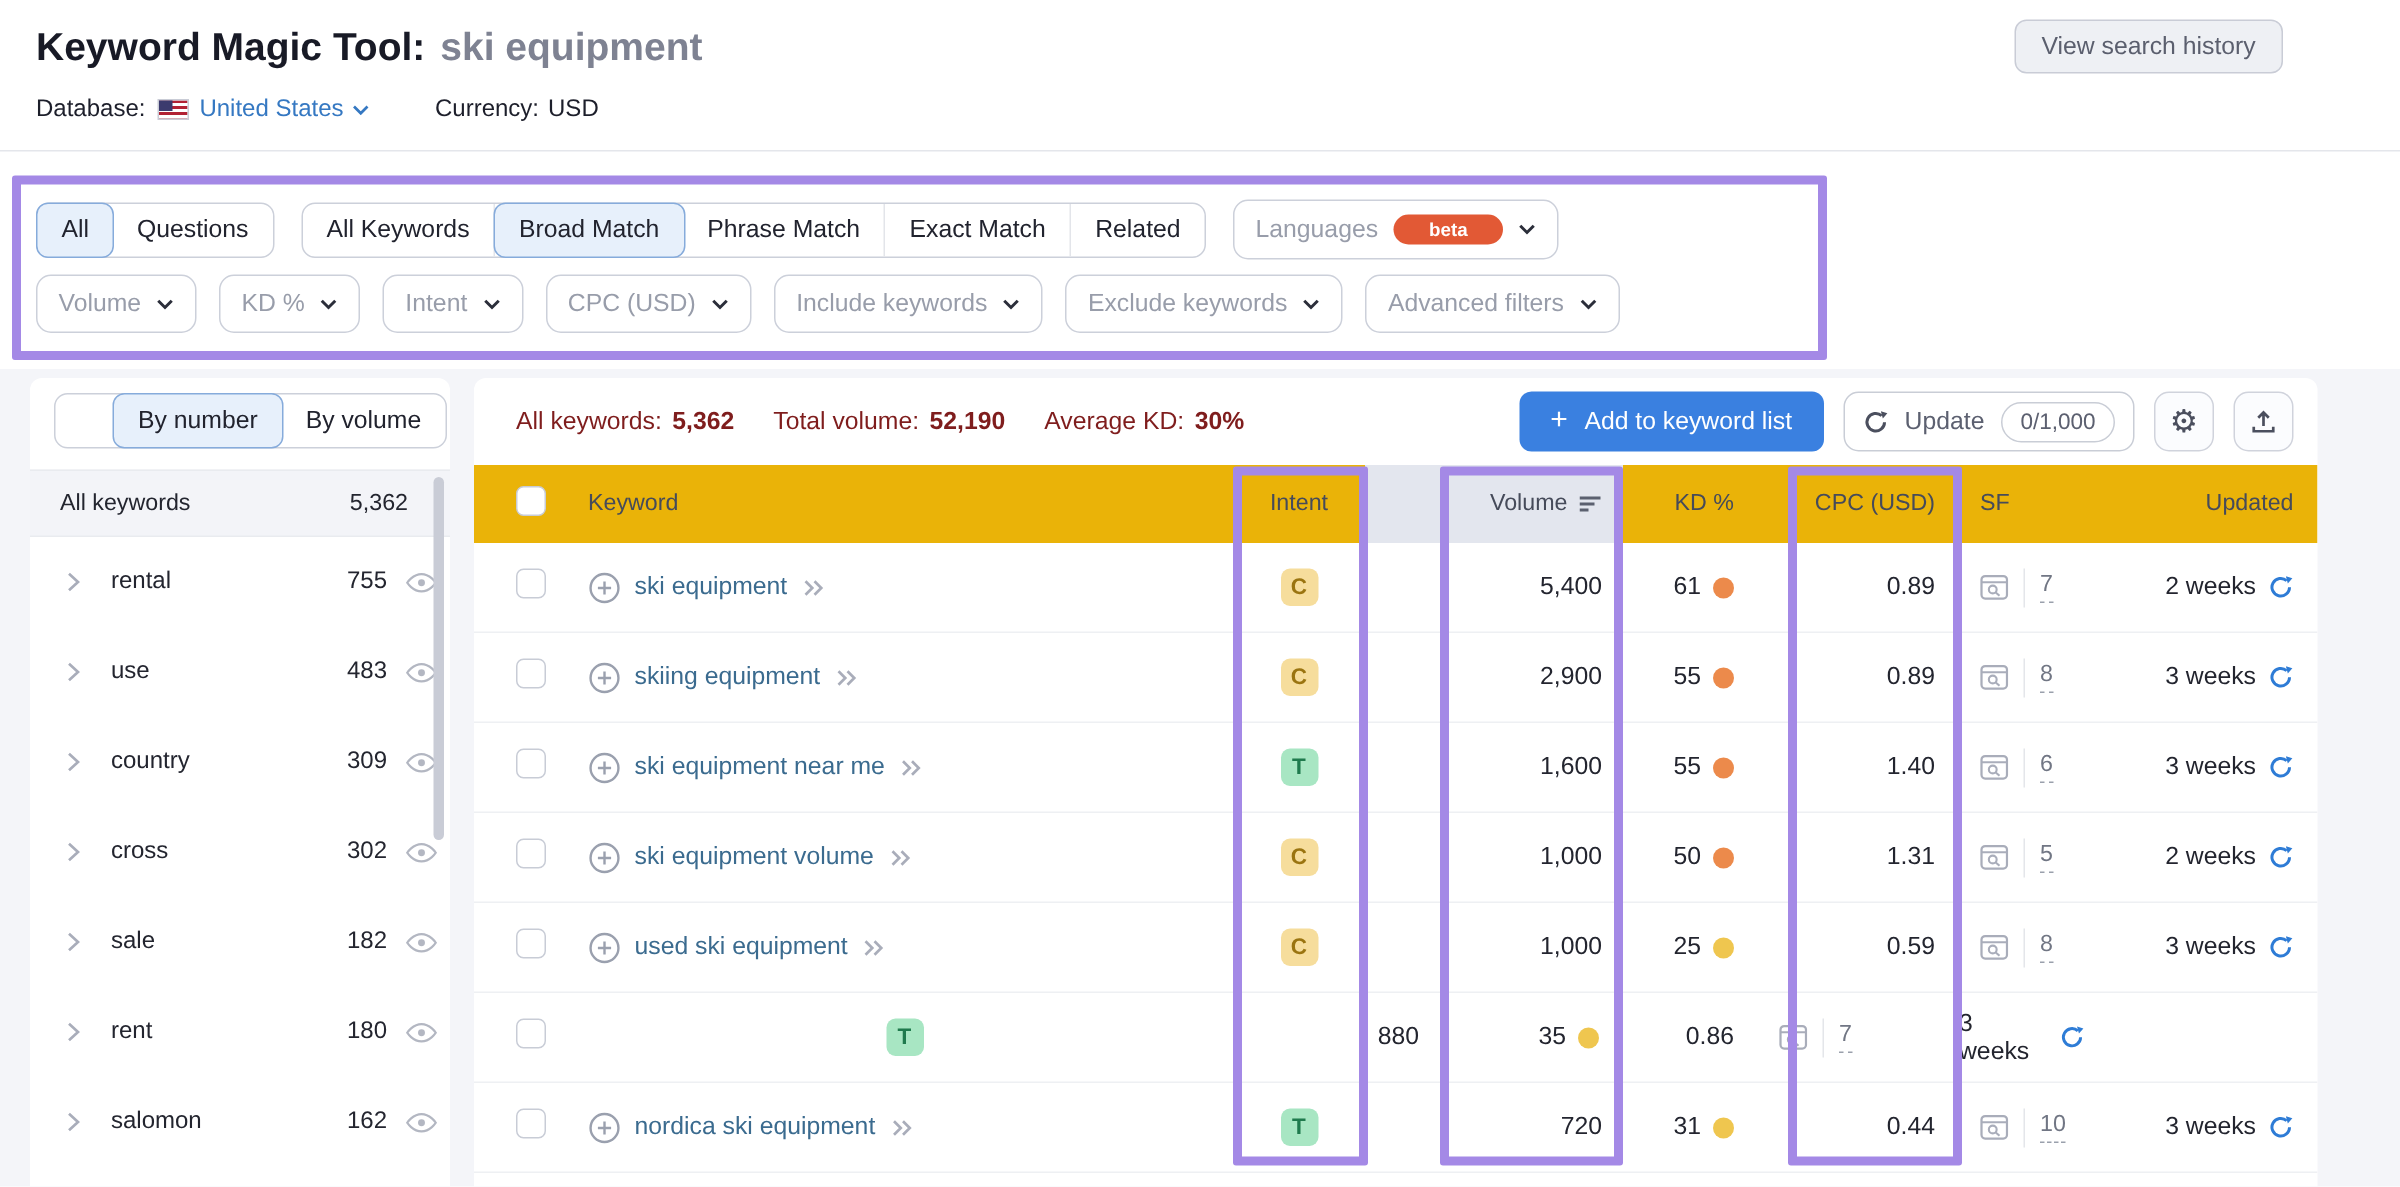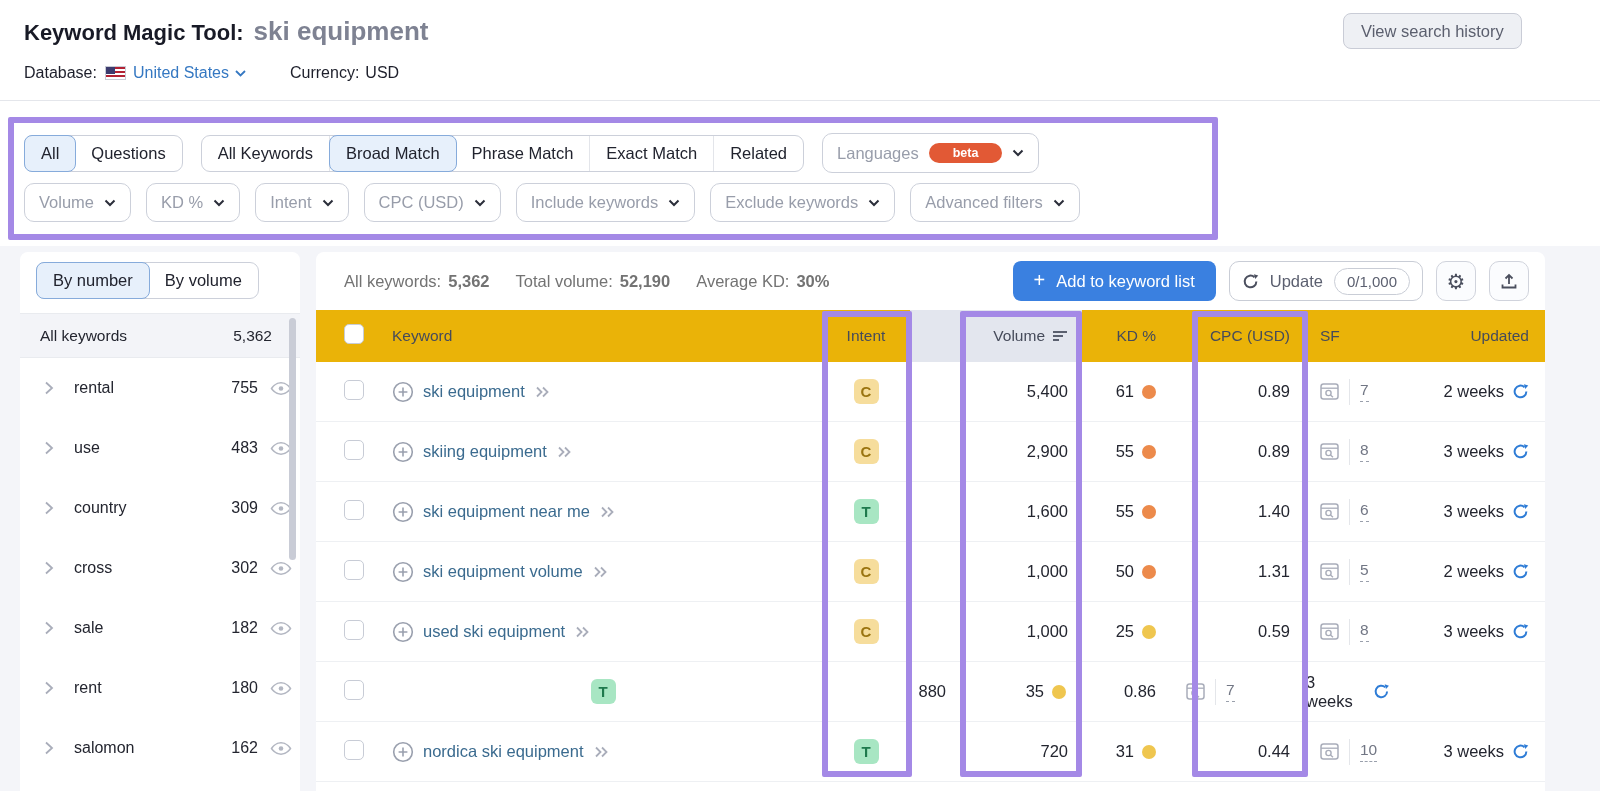"Keyword Magic Tool:" .page-title { font-size: 22px -> 26px }
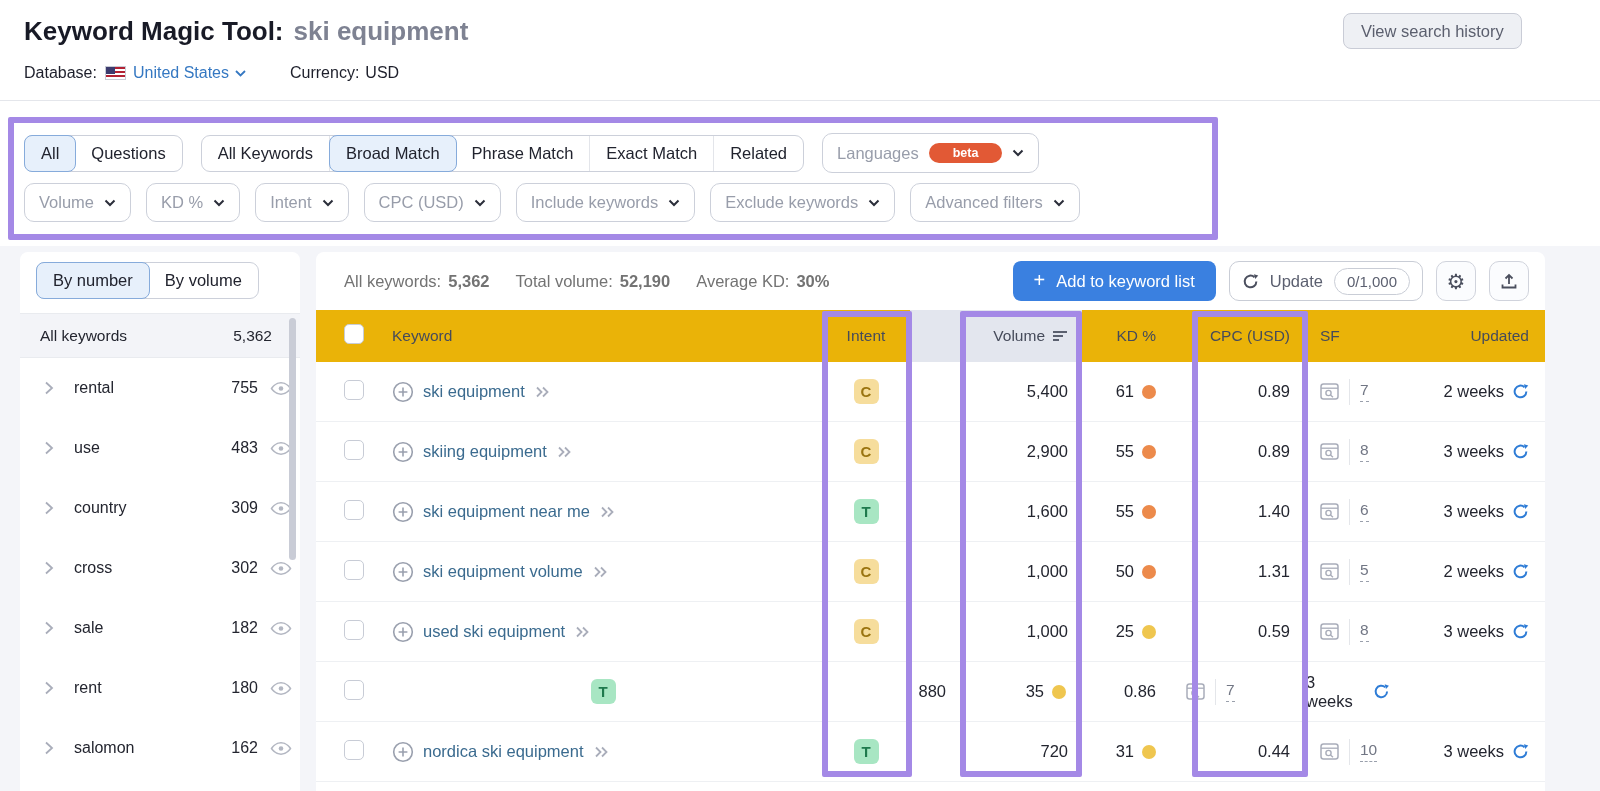"By number" #sidebar .seg { padding-left: none -> 39px }
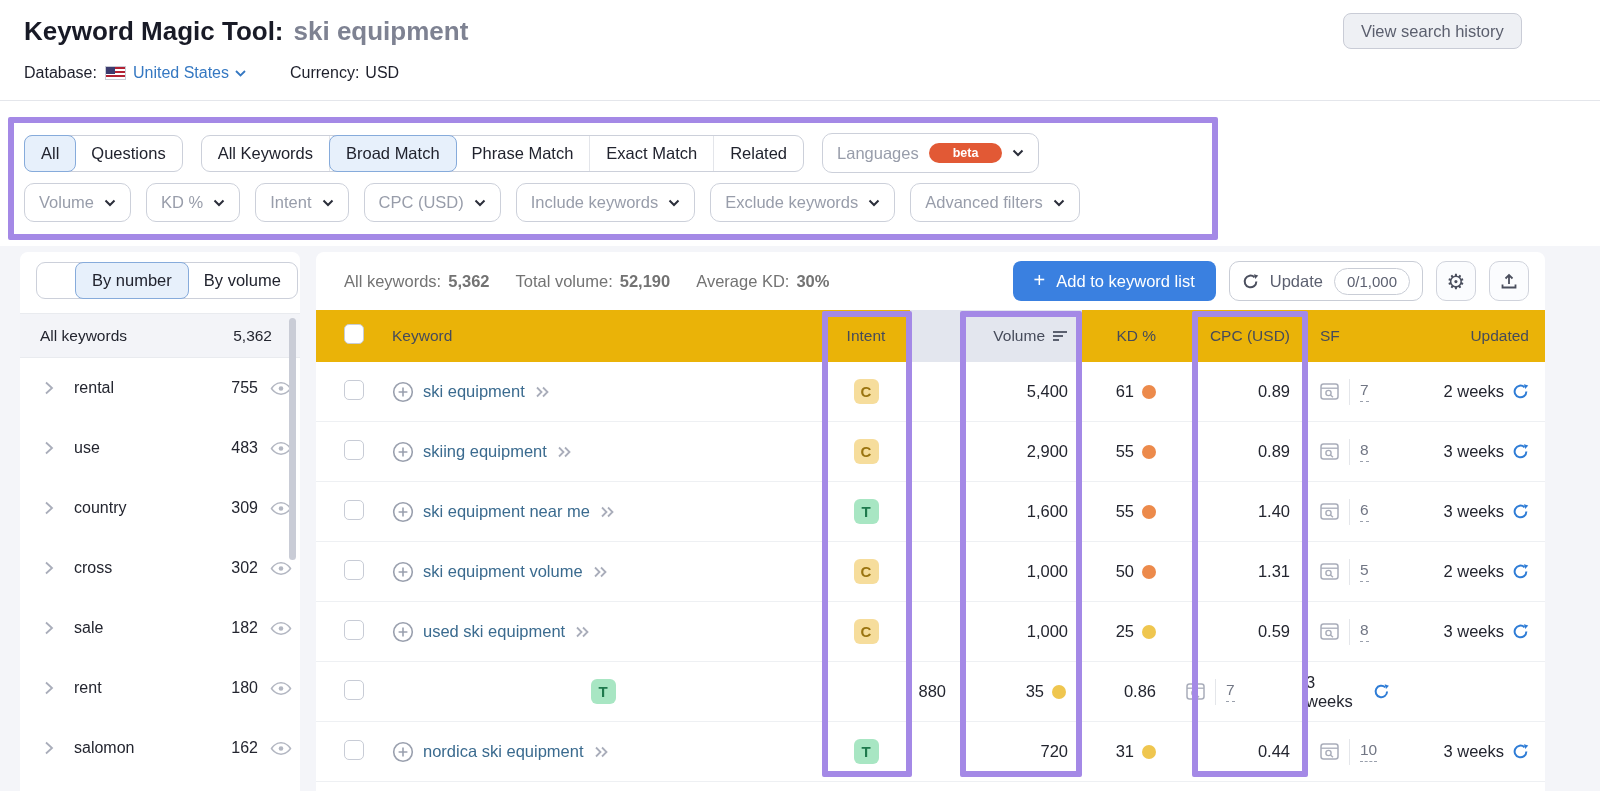"All keywords: 5,362" .stats { color: #737373 -> #7f1d1d }
